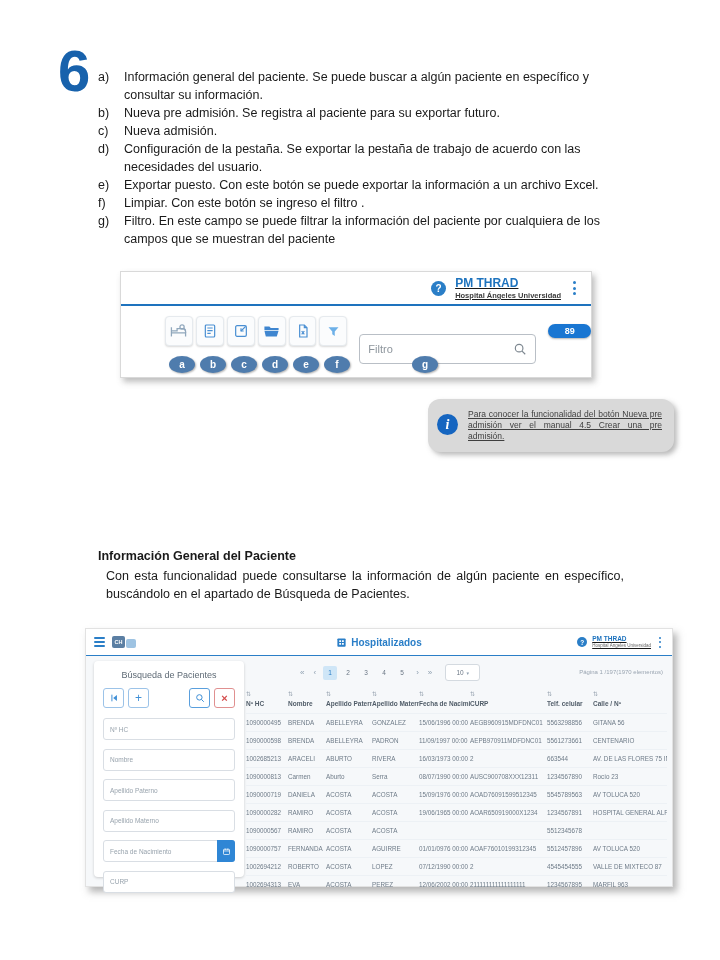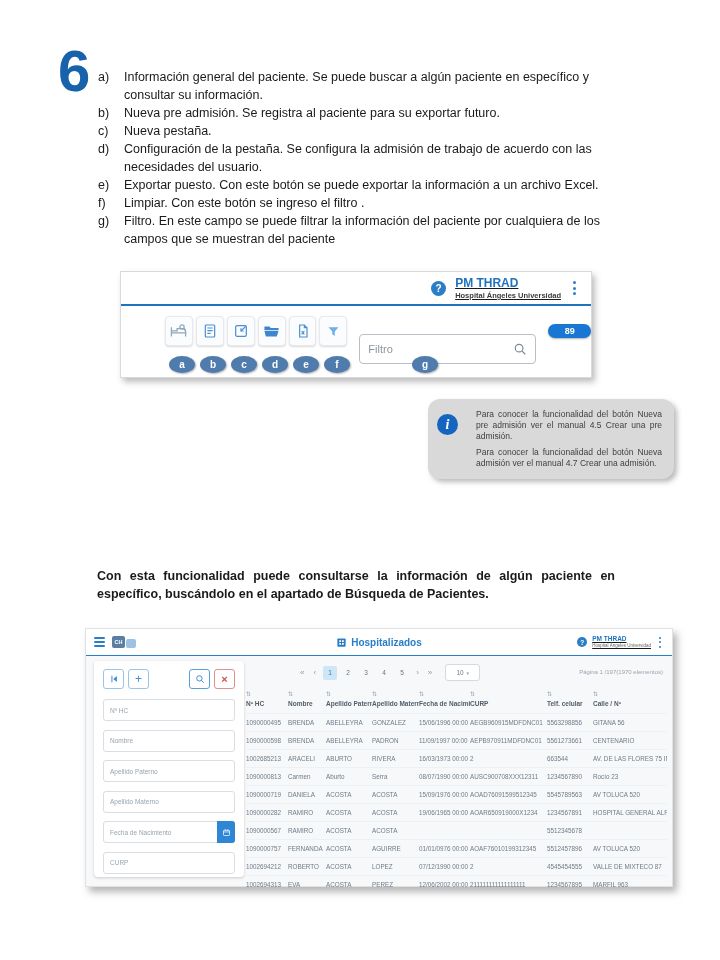"Nueva pestaña." span.li-text { text: pestaña -> admisión }
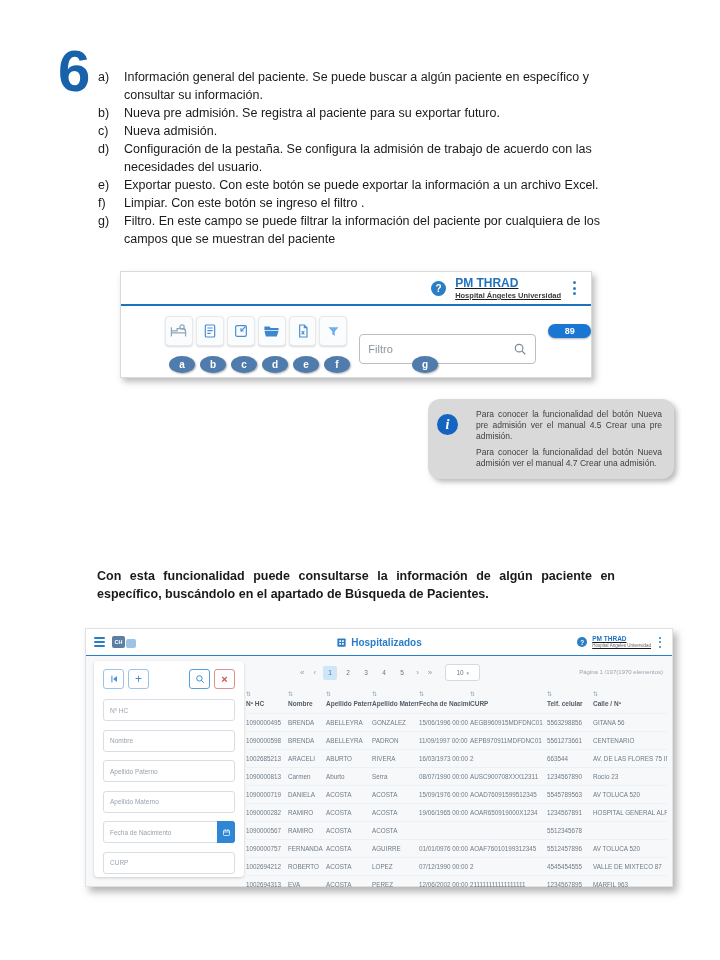"Configuración de la pestaña. Se" span.li-text { text: configura la admisión -> exportar la pestaña }
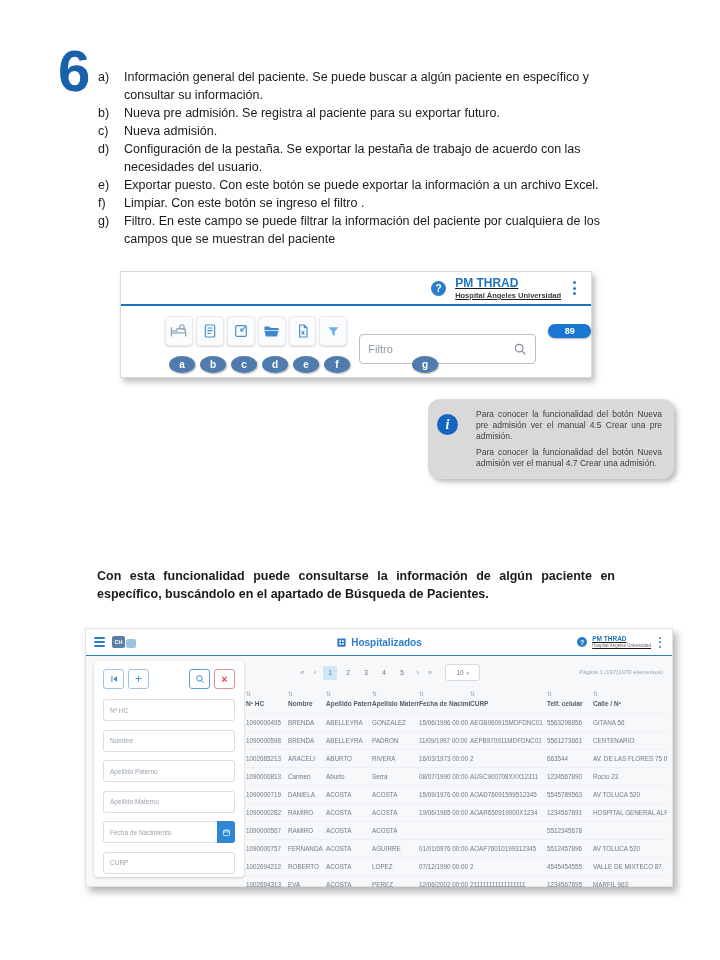"Para conocer la funcionalidad del" .callout p { margin: 0 0 5px 8px -> 0 0 5px 0; text-decoration: none -> underline }
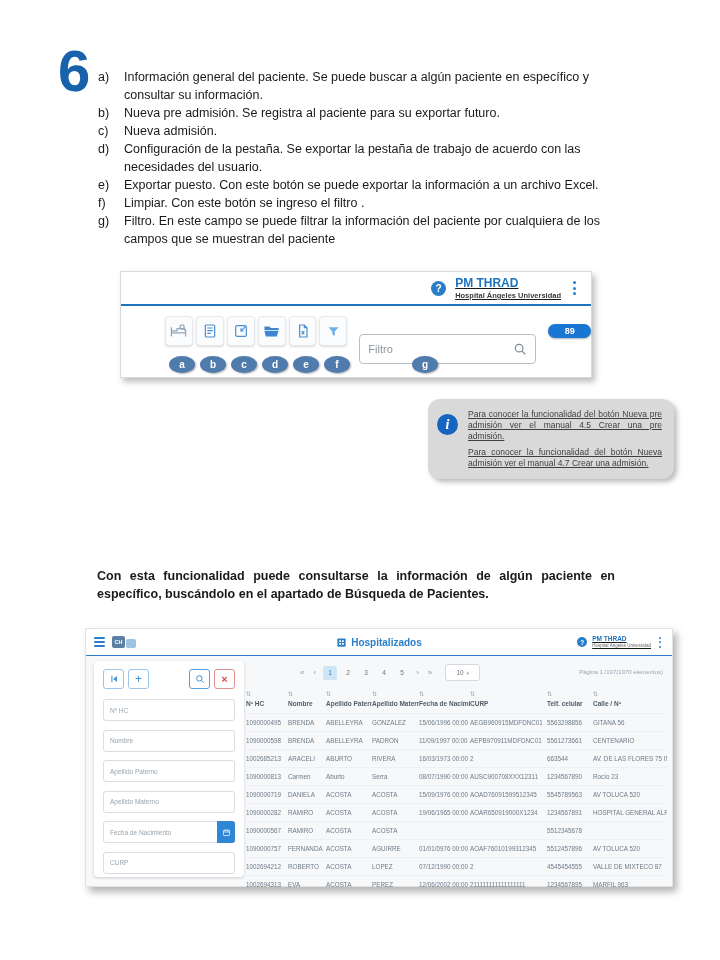"Para conocer la funcionalidad del botón Nueva admisión" p { html: <p>Para conocer la funcionalidad del botón Nueva admisión ver el manual 4.7 Crear una admisión.</p> -> none }
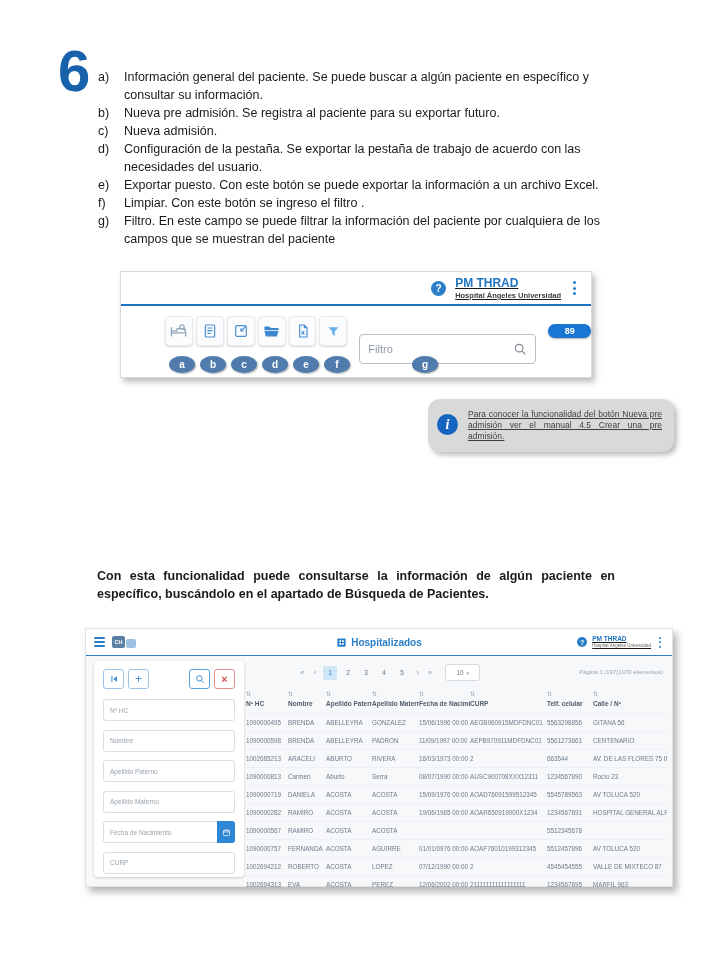"Información General del Paciente" div.sec-title { html: none -> <div>Información General del Paciente</div> }
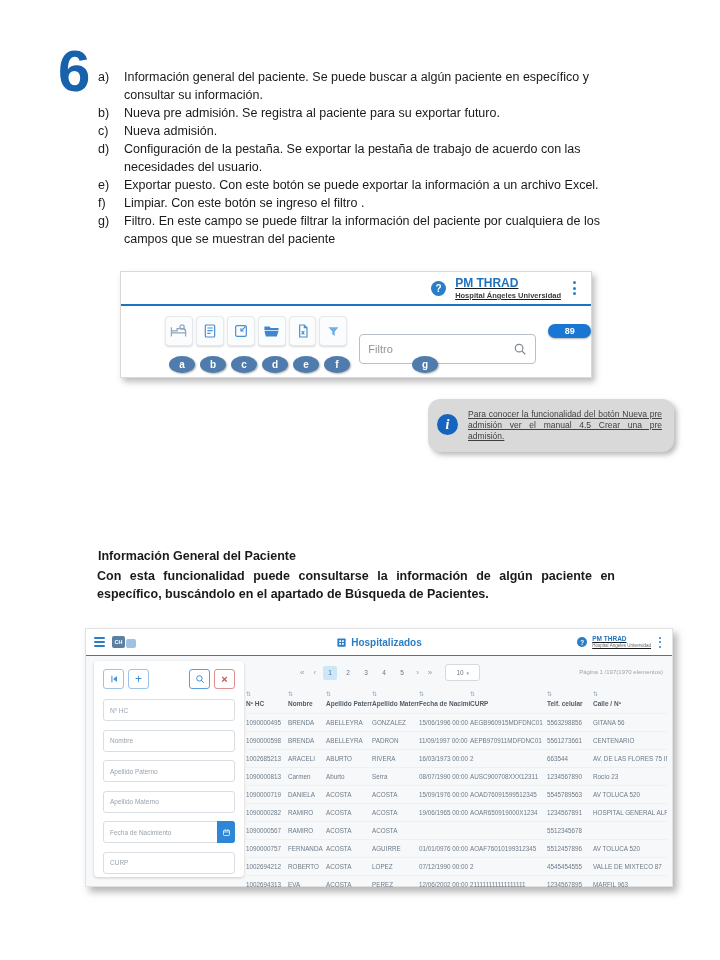"Con esta funcionalidad puede consultarse" .sec-body { font-weight: bold -> none; left: 97px -> 106px }
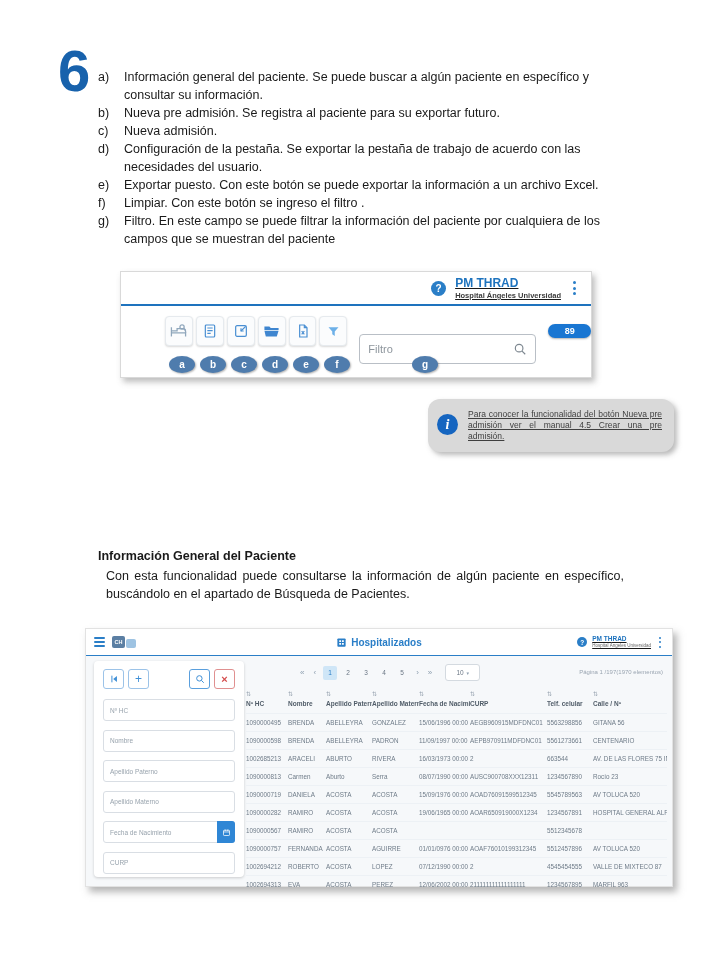"Búsqueda de Pacientes" div.panel-title { html: none -> <div>Búsqueda de Pacientes</div> }
